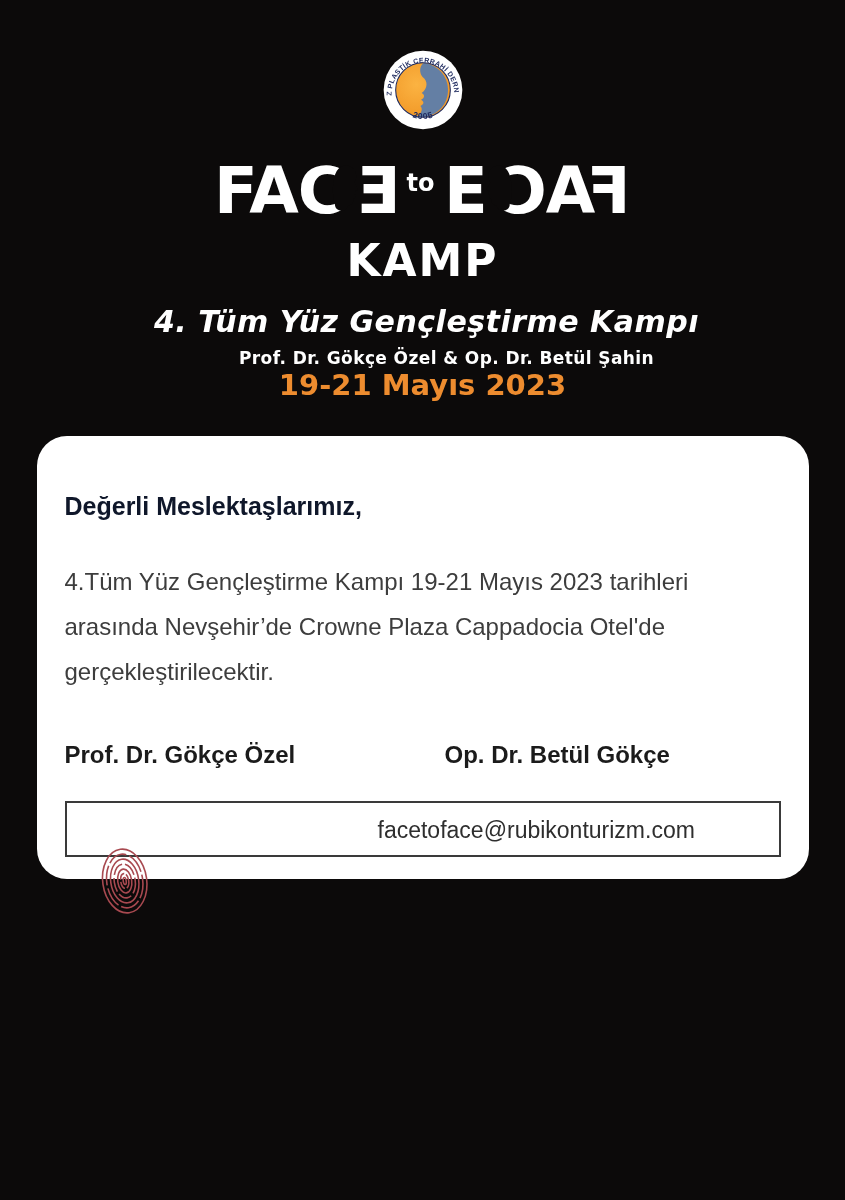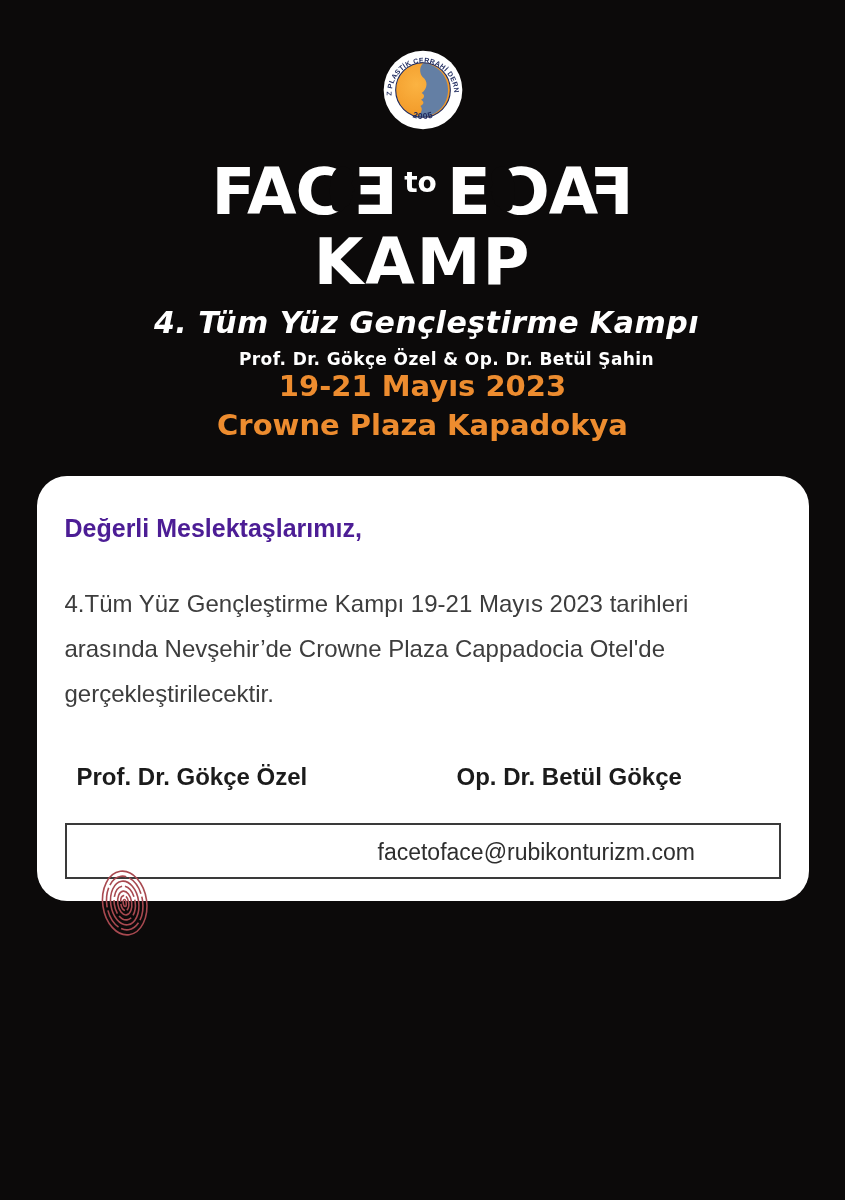"to" .to-connector { font-size: 28px -> 24px }
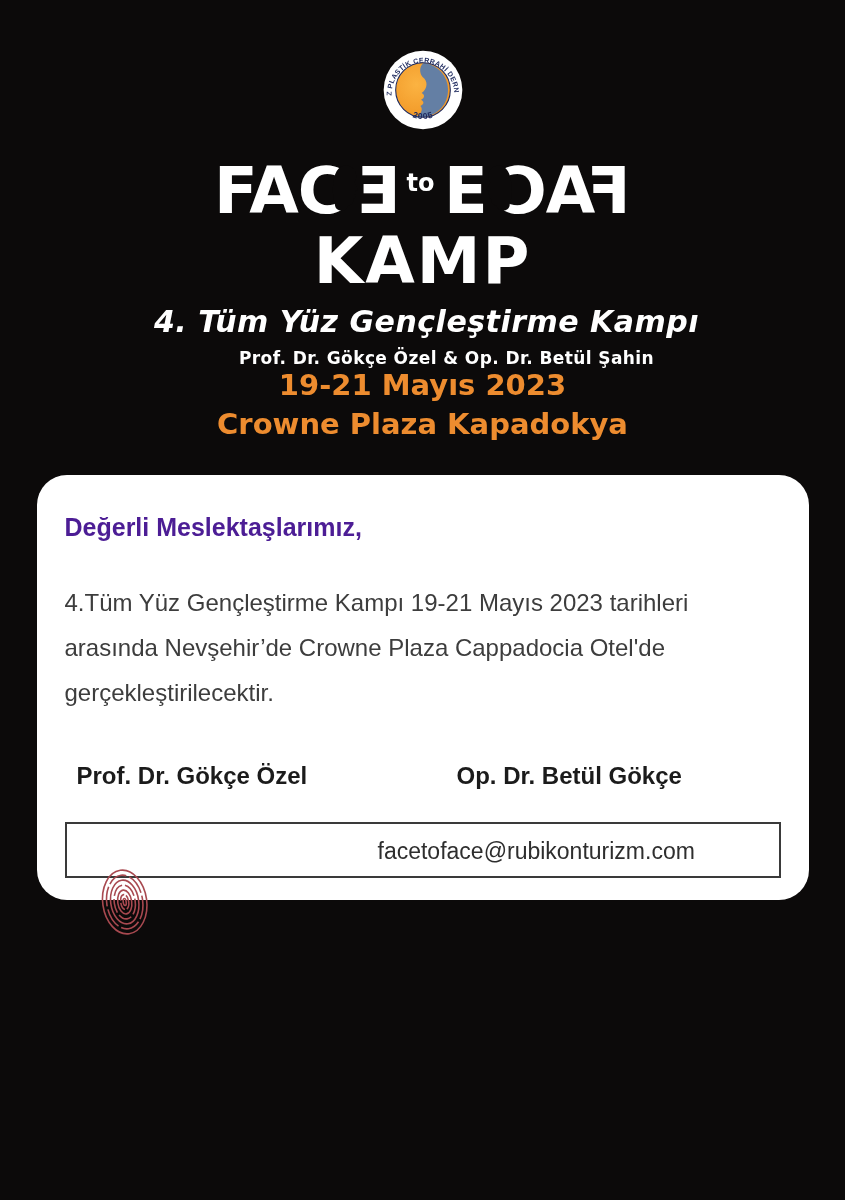"KAMP" .title-line2 { font-size: 64px -> 44px }
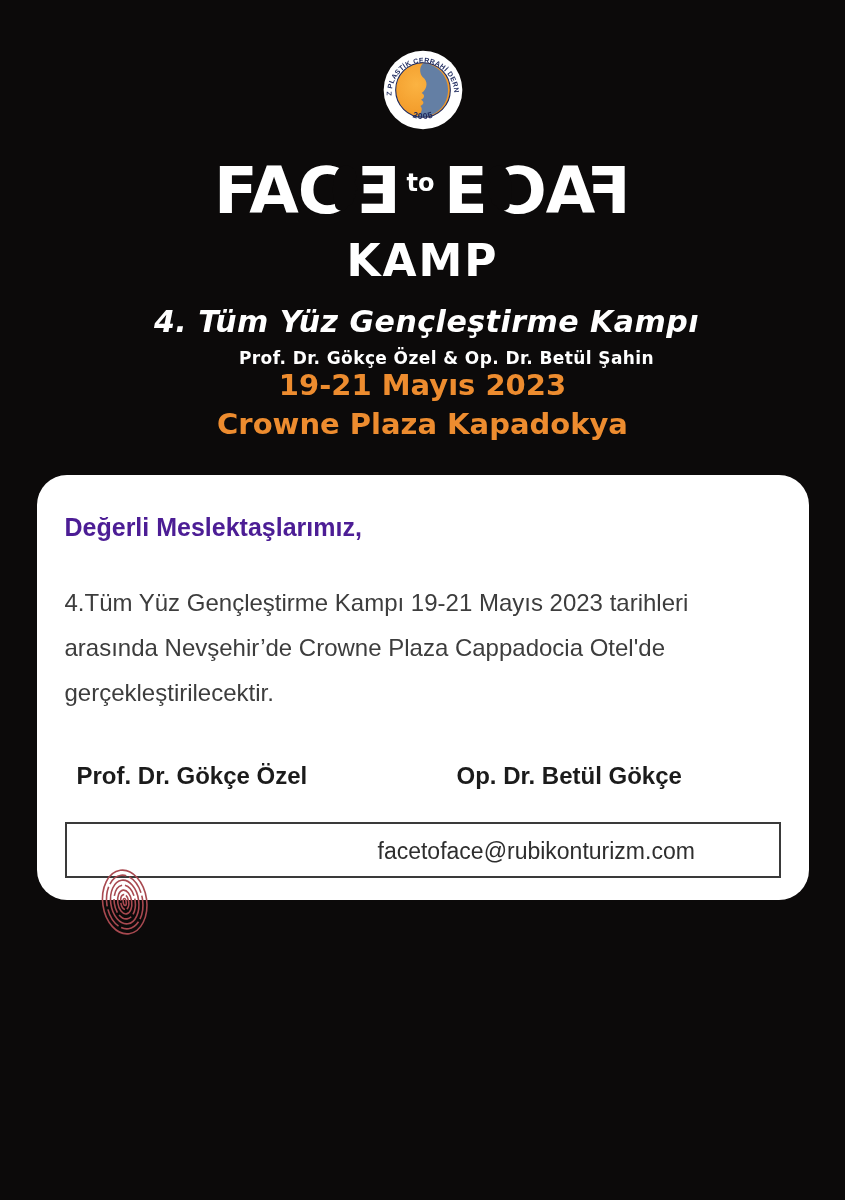"Crowne Plaza Kapadokya" div.venue-line { html: <div>Crowne Plaza Kapadokya</div> -> none }
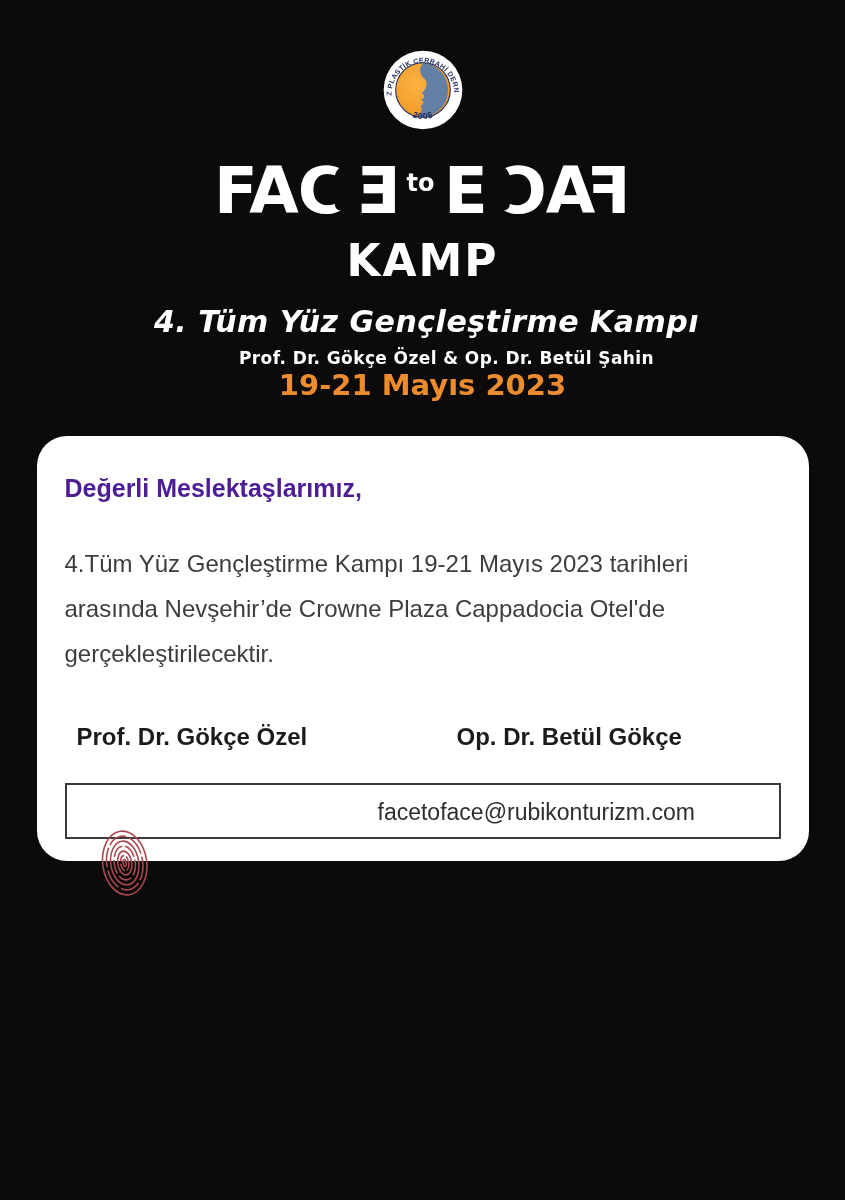"Değerli Meslektaşlarımız," .greeting { color: #4c1d95 -> #0f172a; margin-top: none -> 18px }
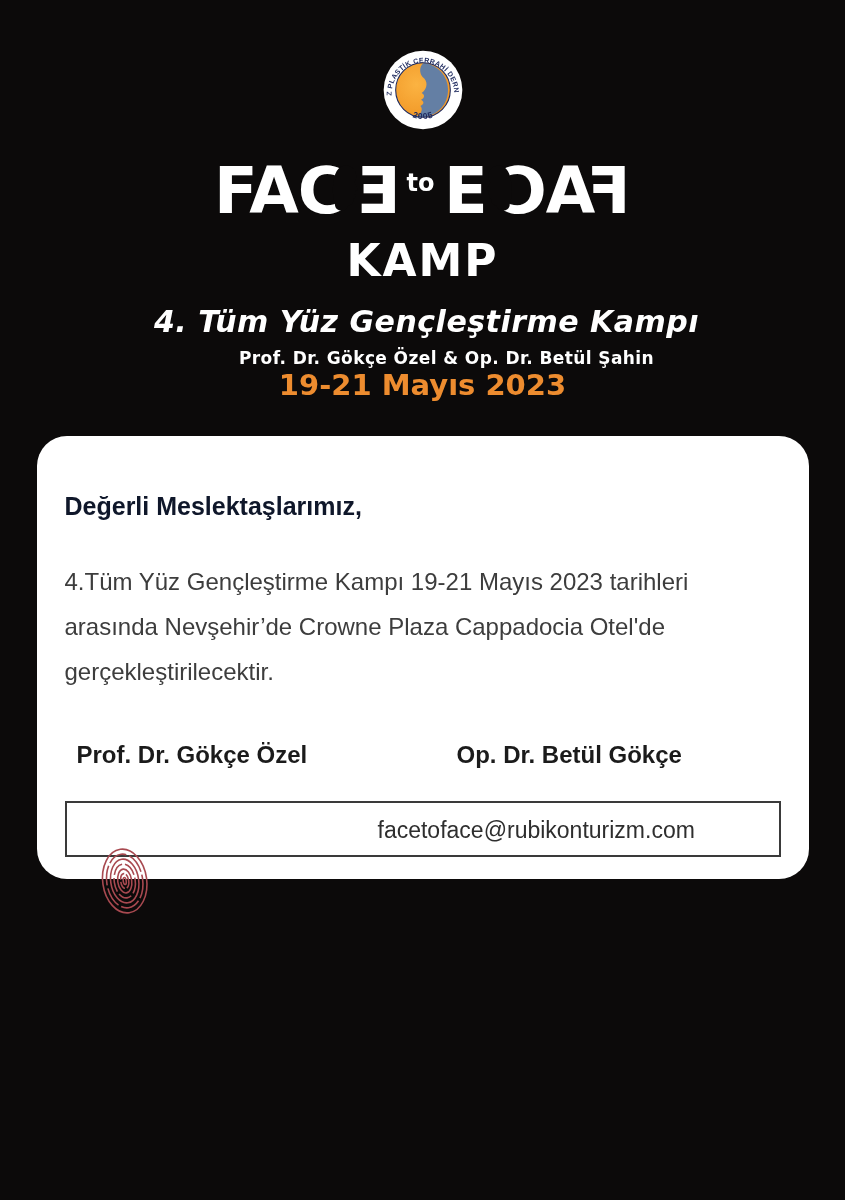"Prof. Dr. Gökçe Özel" .signatures { margin: 2px 0 24px 12px -> 2px 0 24px 0 }
